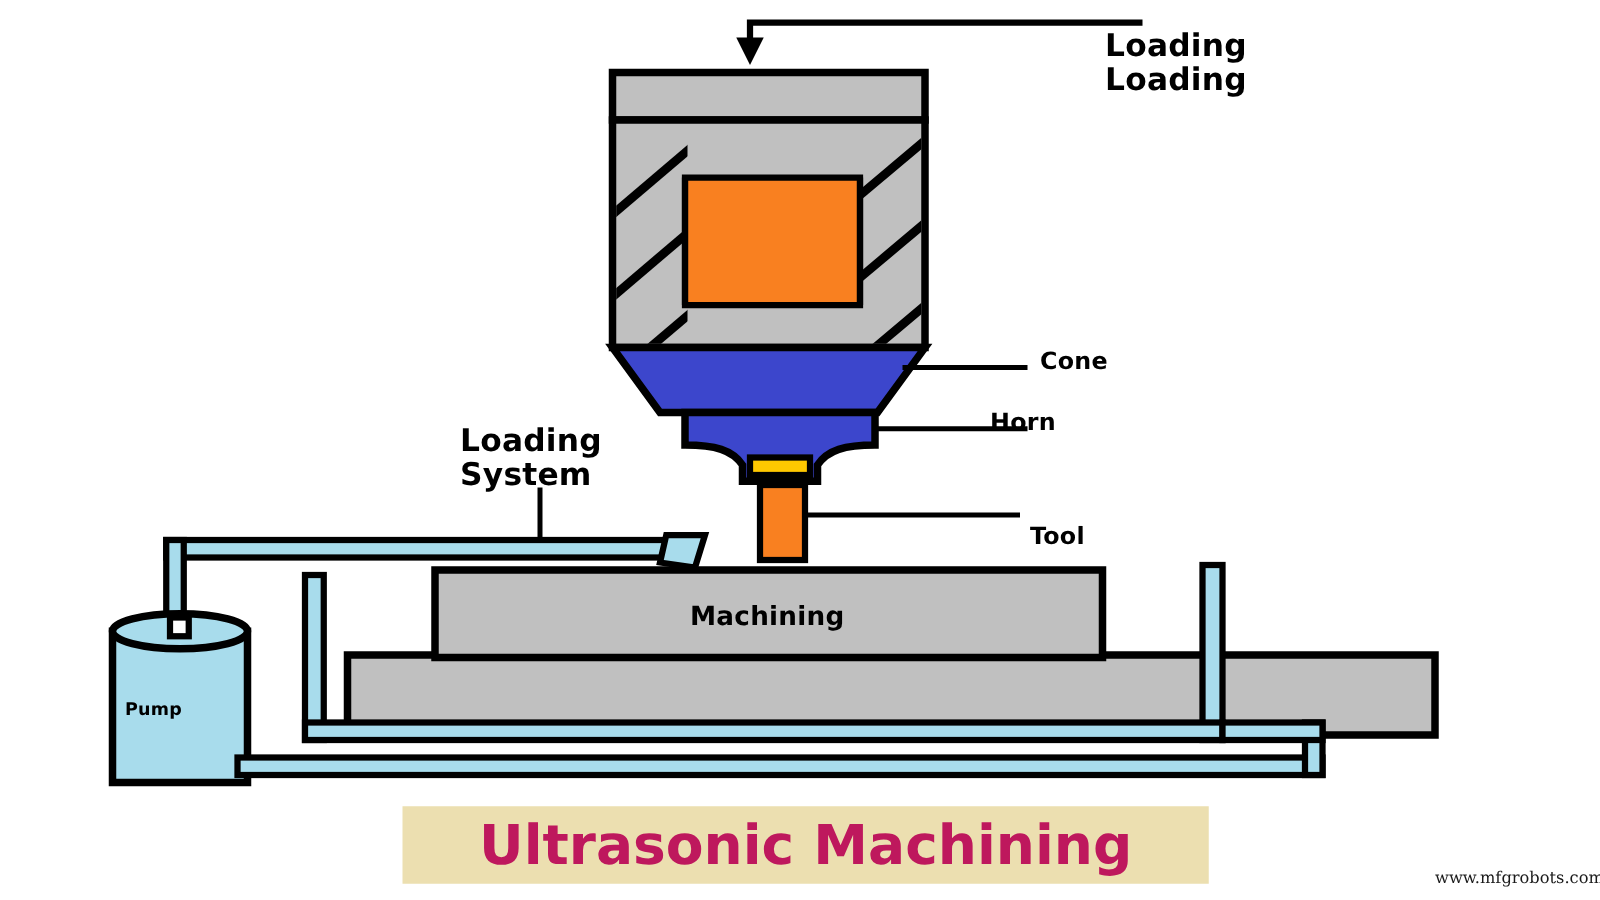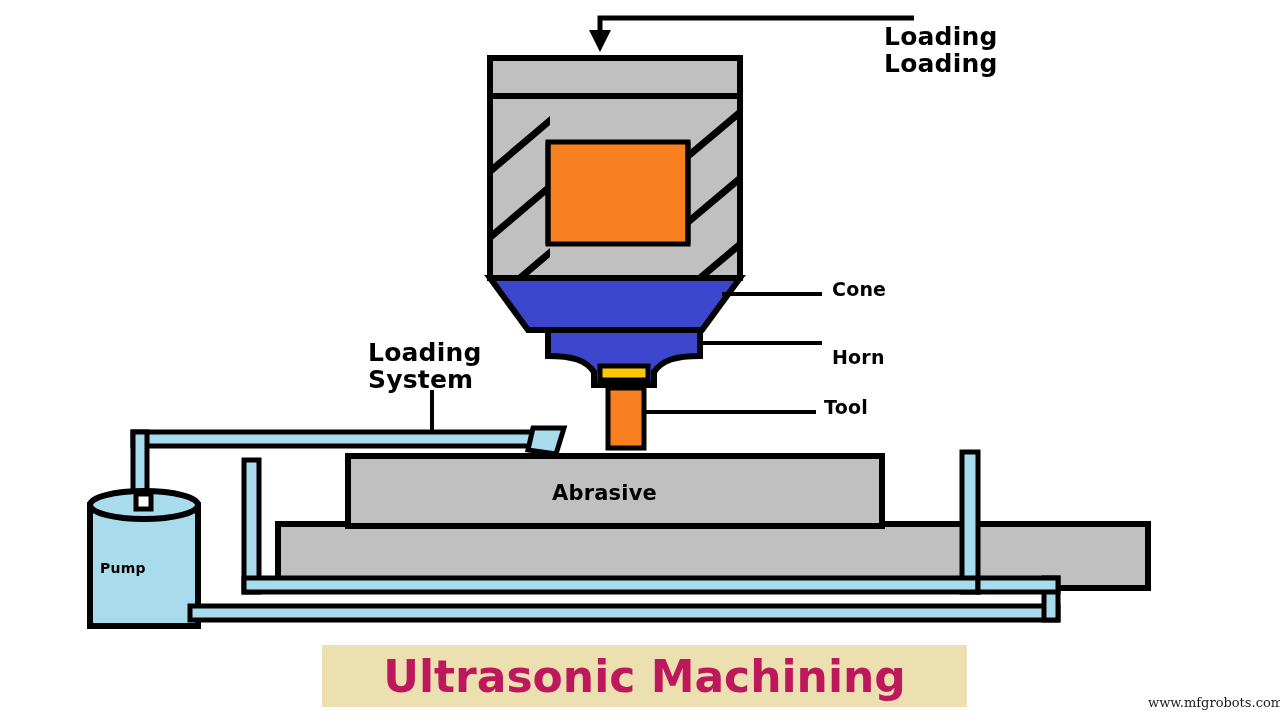"Horn" #label-horn { left: 832px -> 792px; margin-top: 19px -> none }
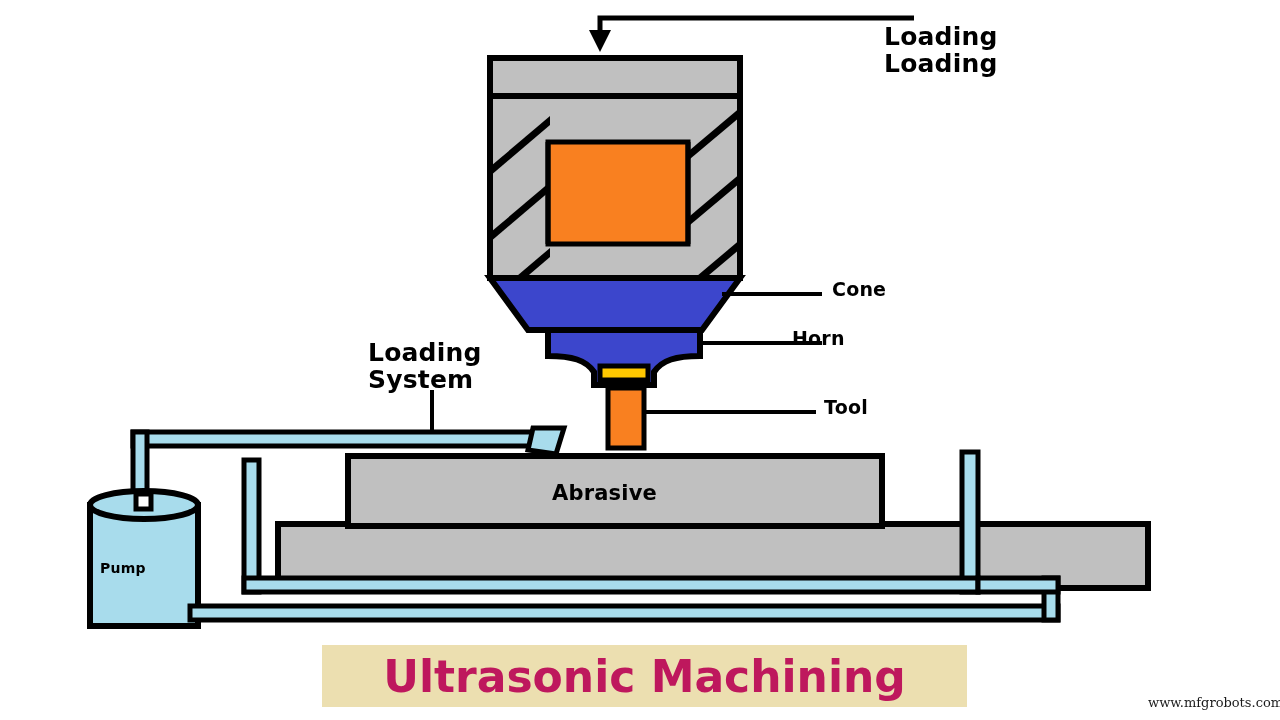"Tool" #label-tool { top: 397px -> 419px }
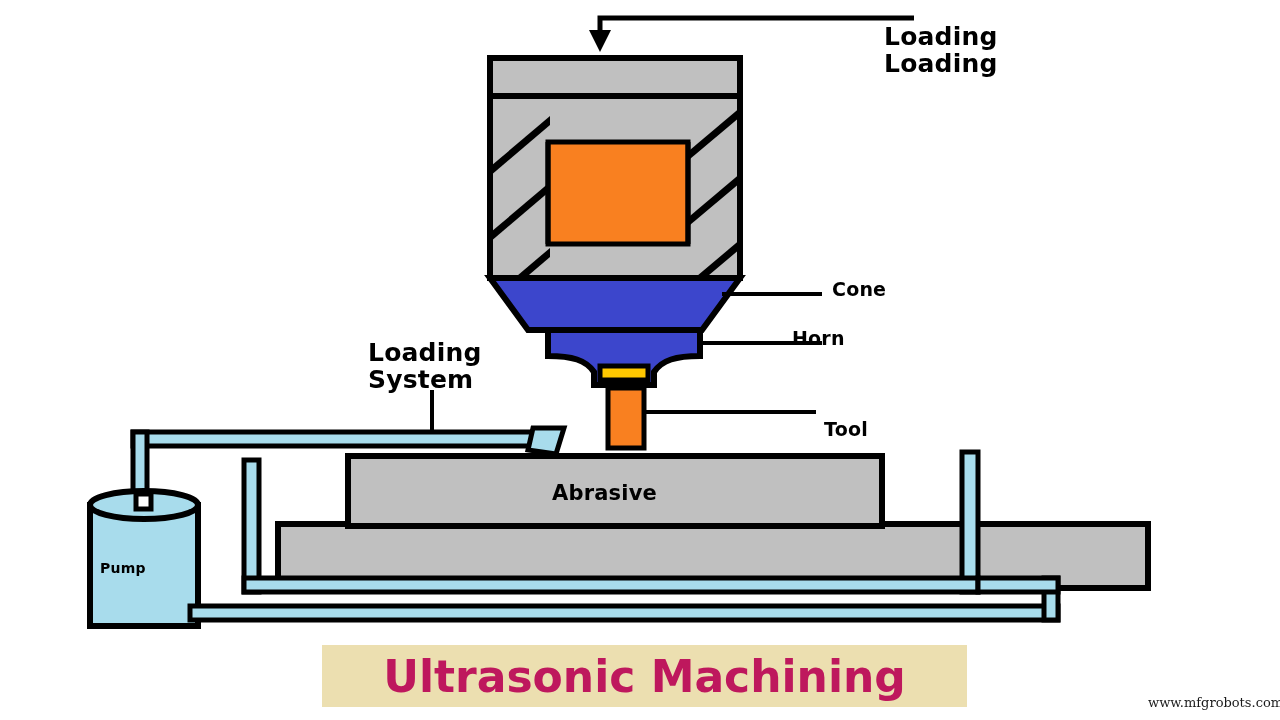"Abrasive" div.lbl { text: Abrasive -> Machining }
